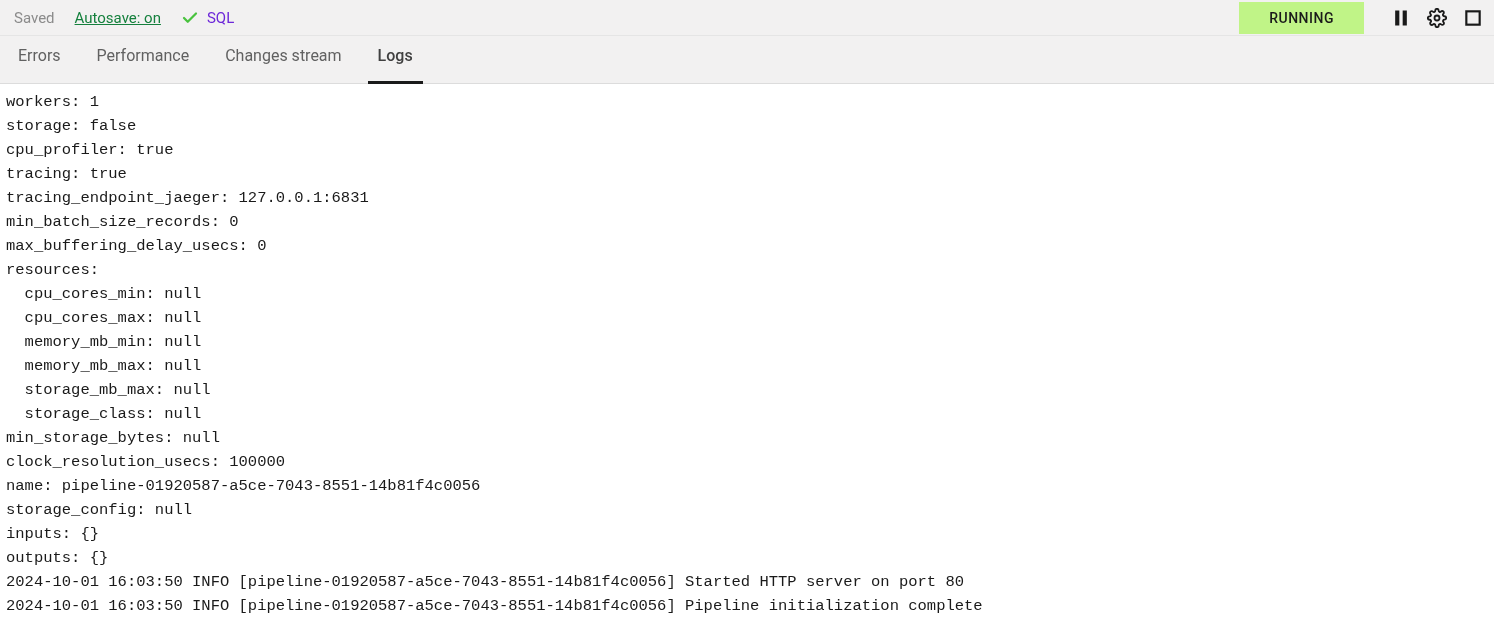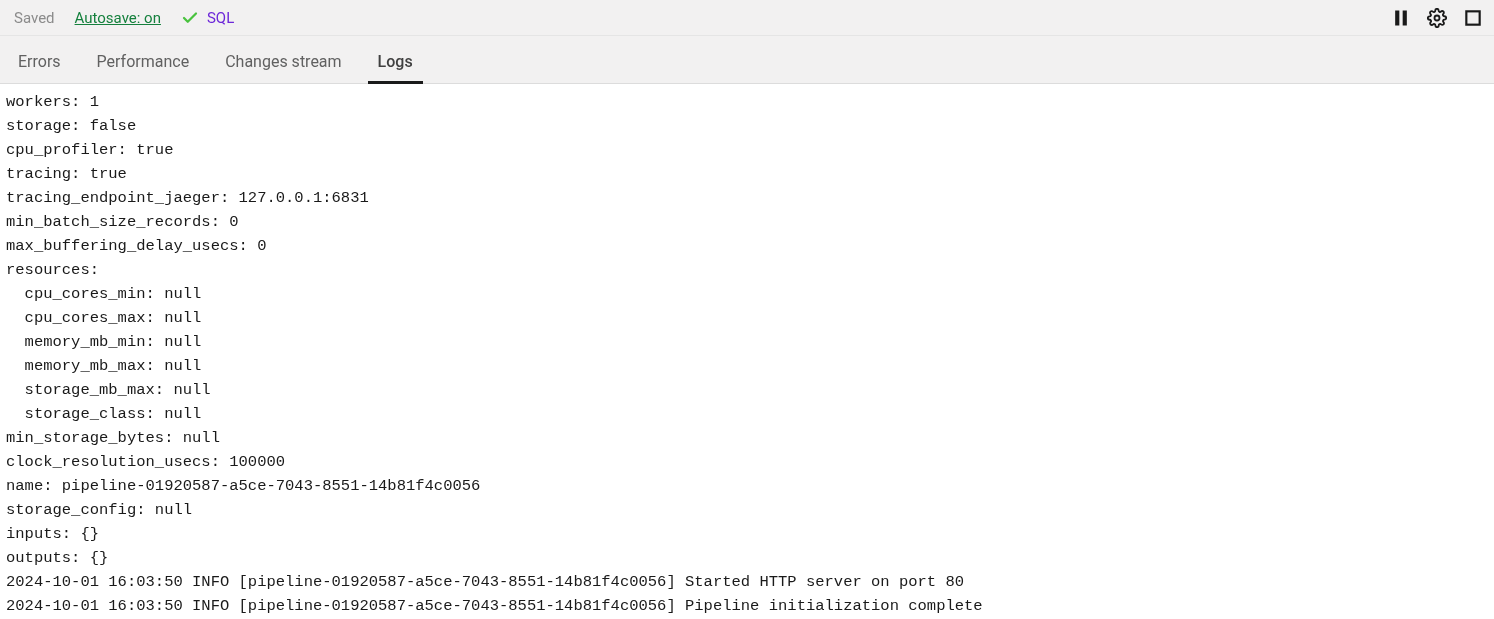"RUNNING" div.status-badge { html: none -> <div>RUNNING</div> }
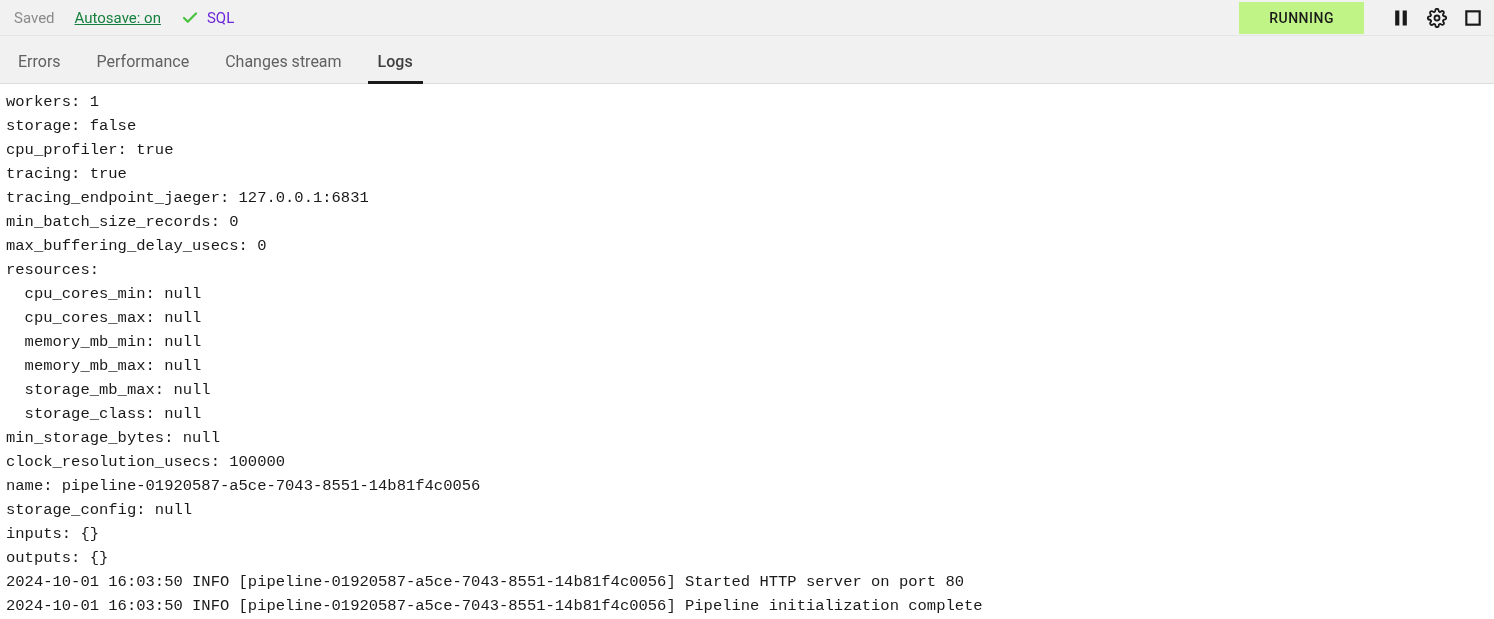"Errors" .tabs { align-items: flex-end -> none }
